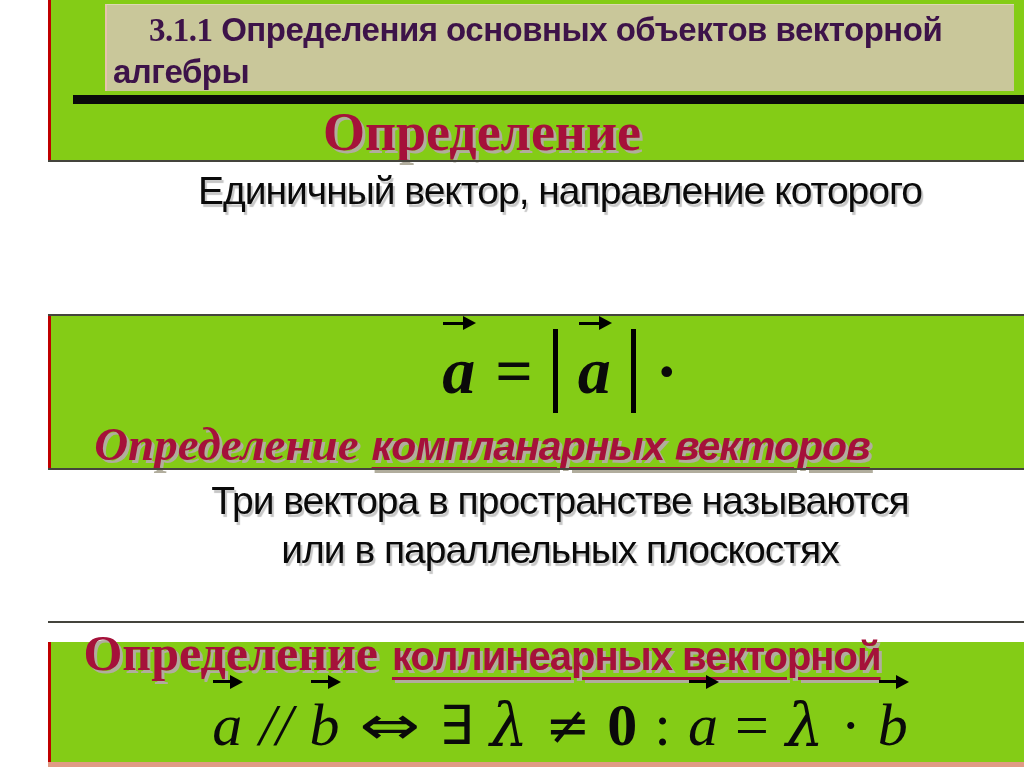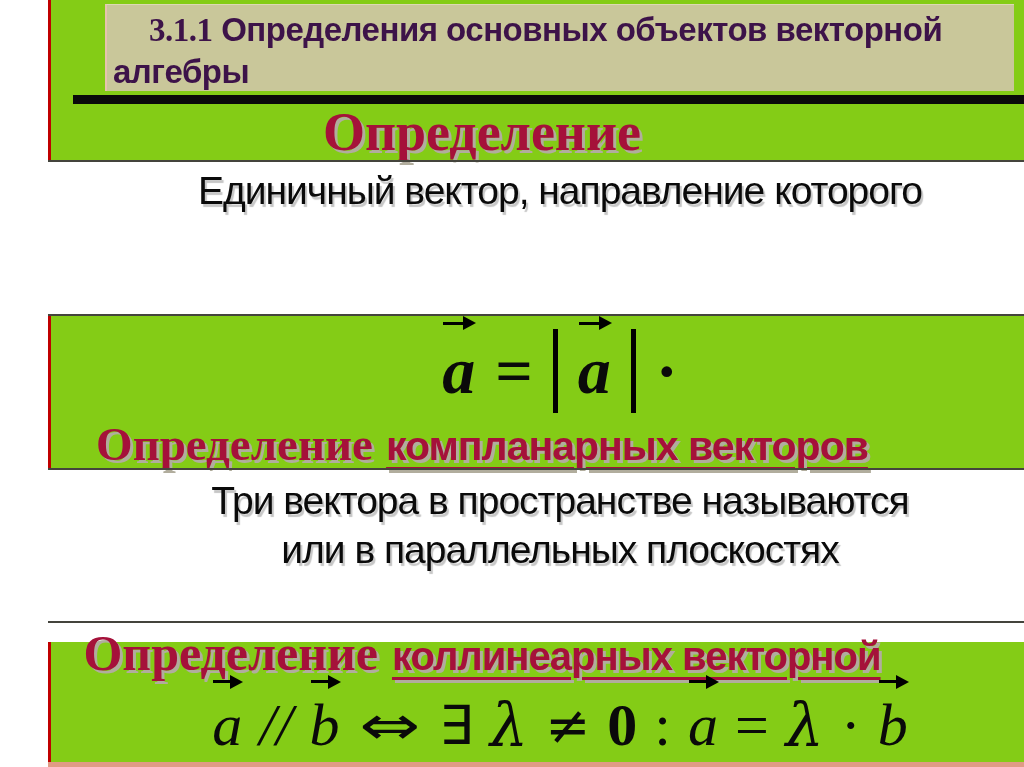"Определение компланарных векторов" .t2 { font-style: none -> italic }
